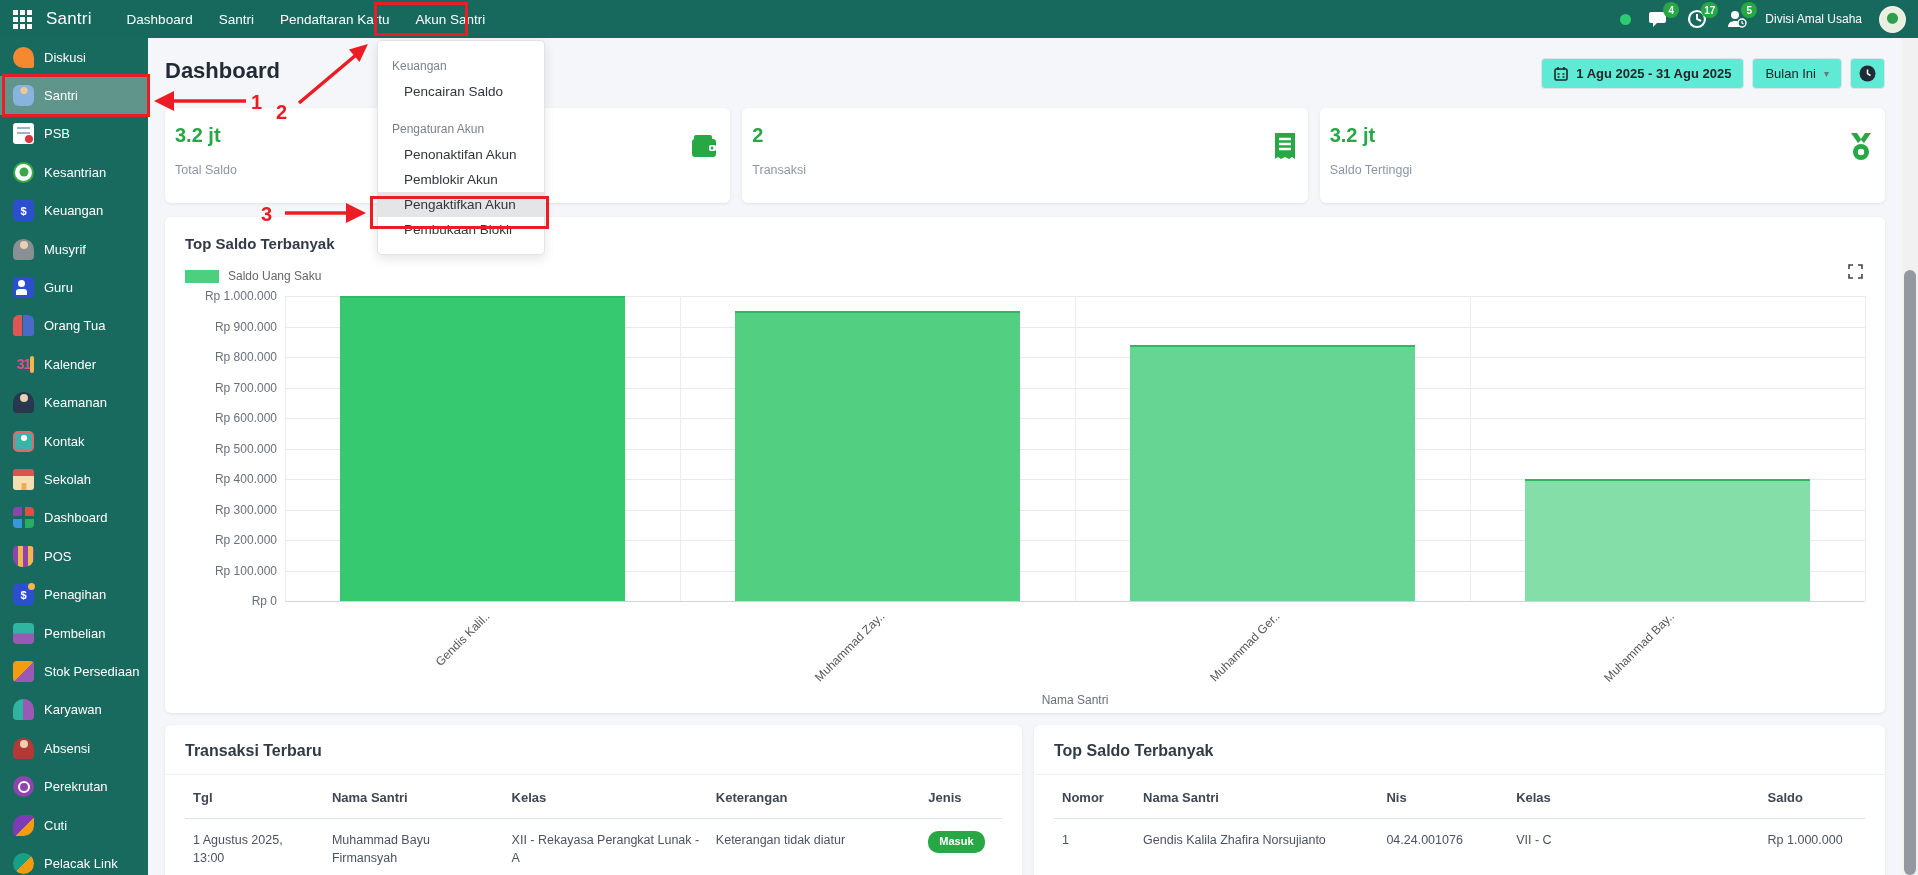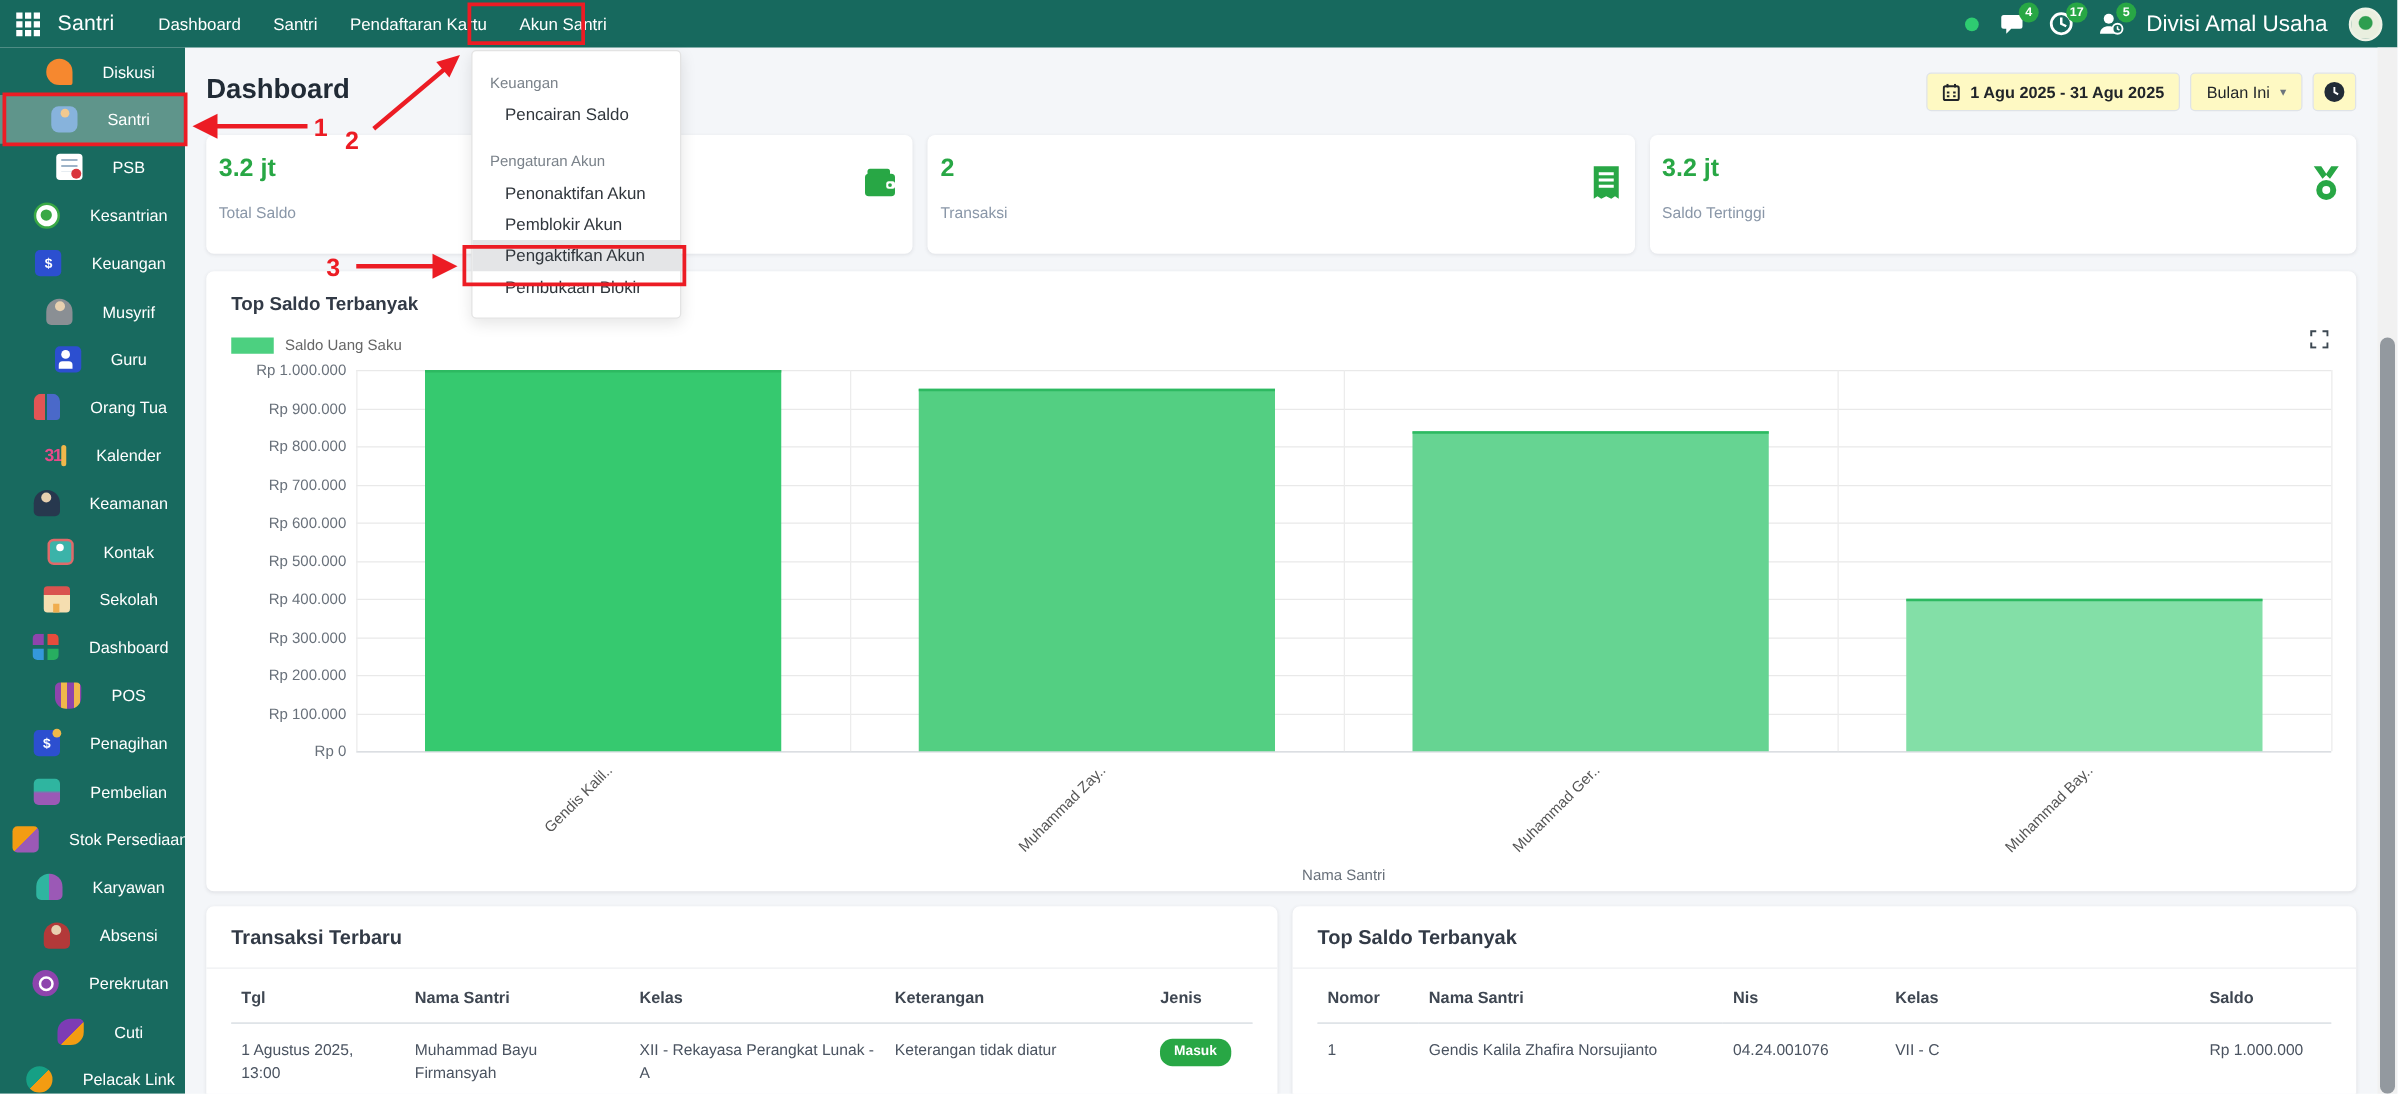"Divisi Amal Usaha" .user-name { font-size: 18px -> 12px }
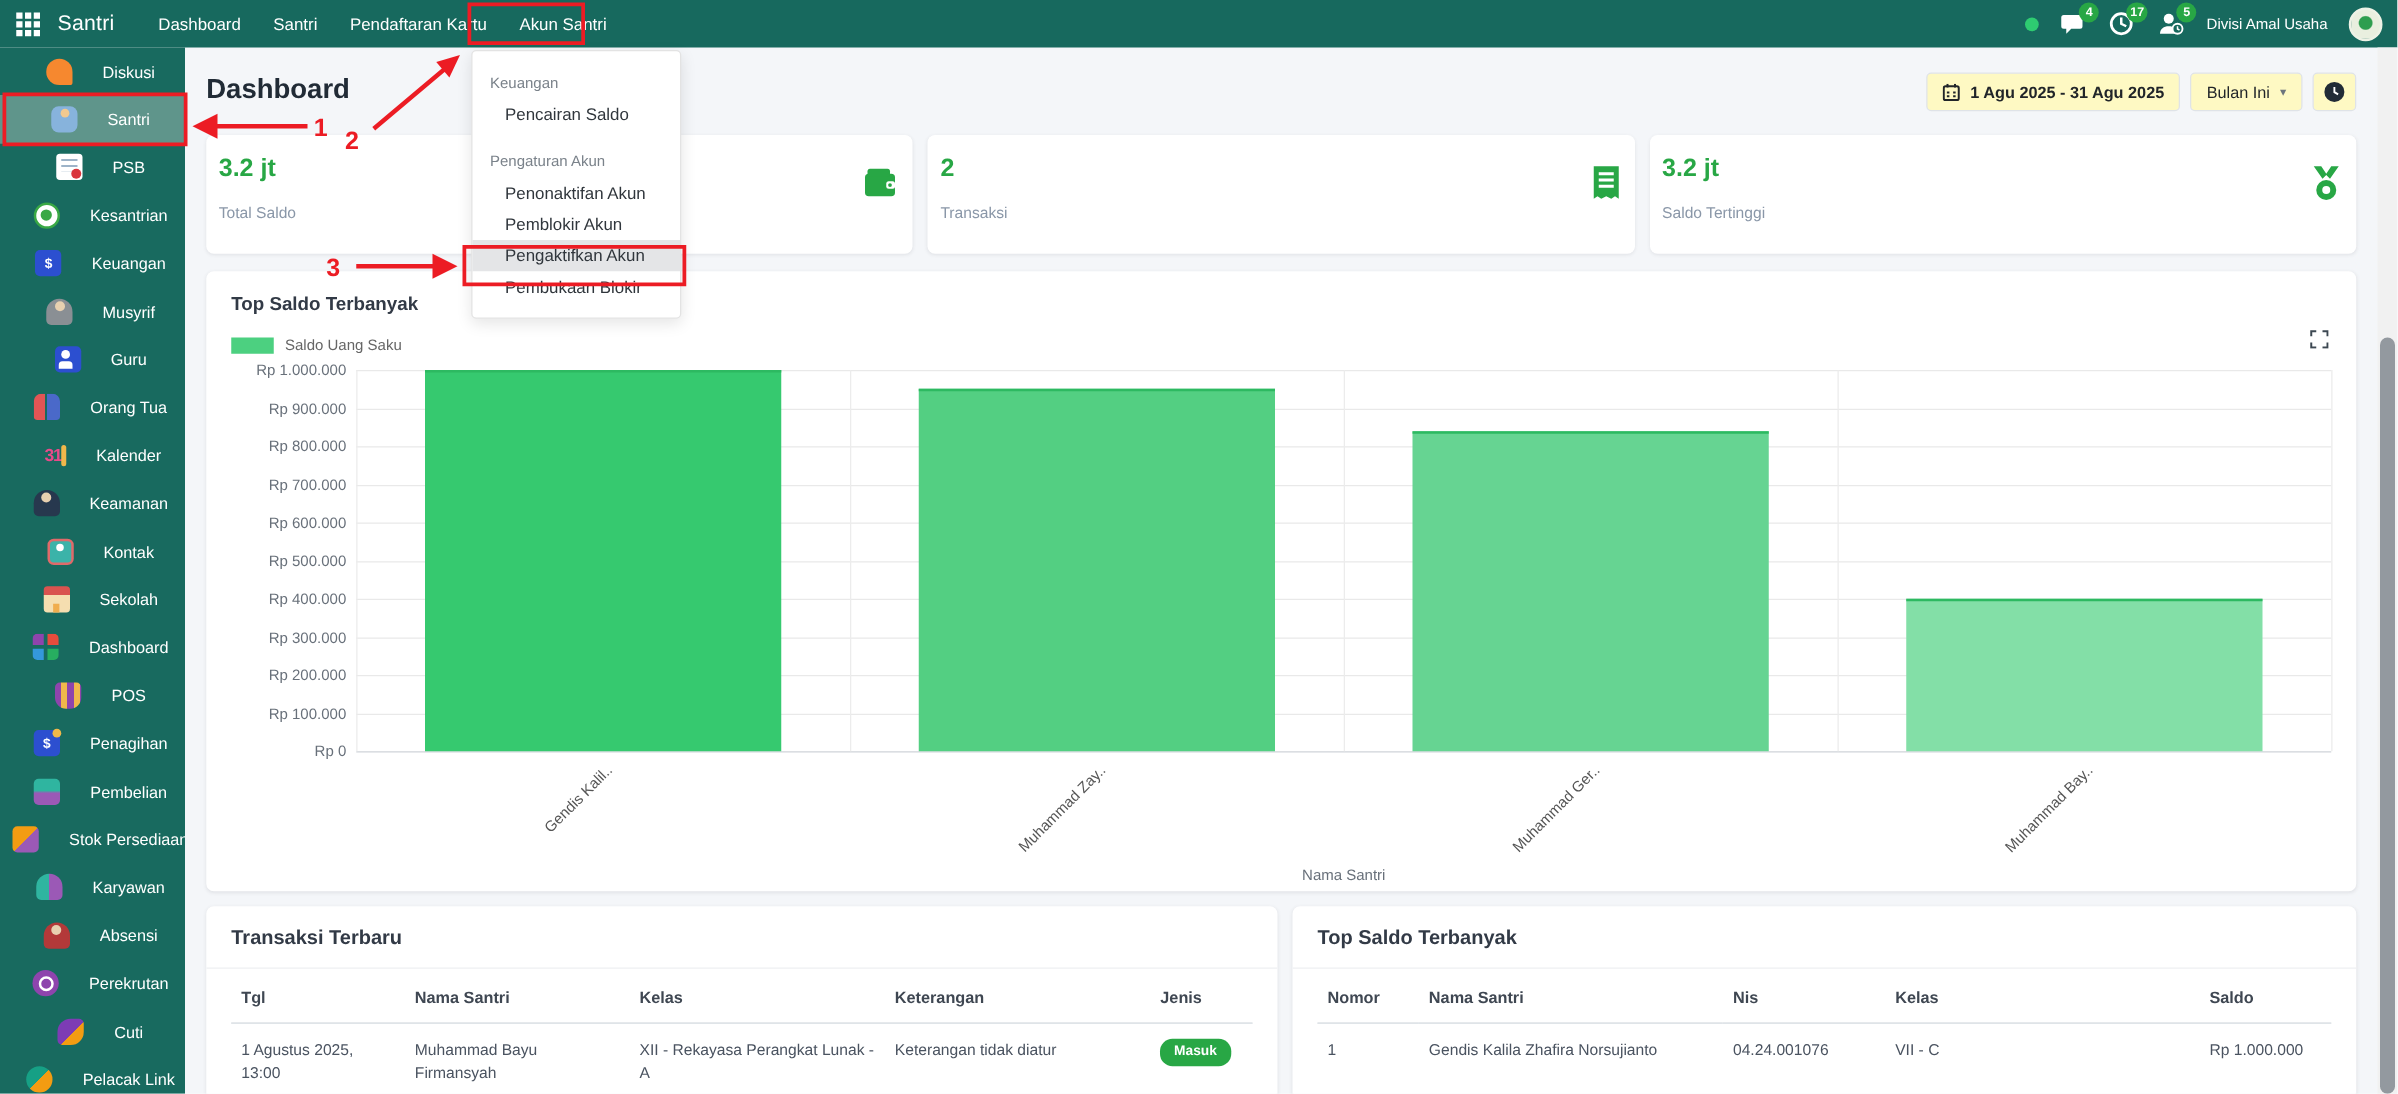"Diskusi" .side-item { gap: 24px -> 10px; justify-content: center -> none }
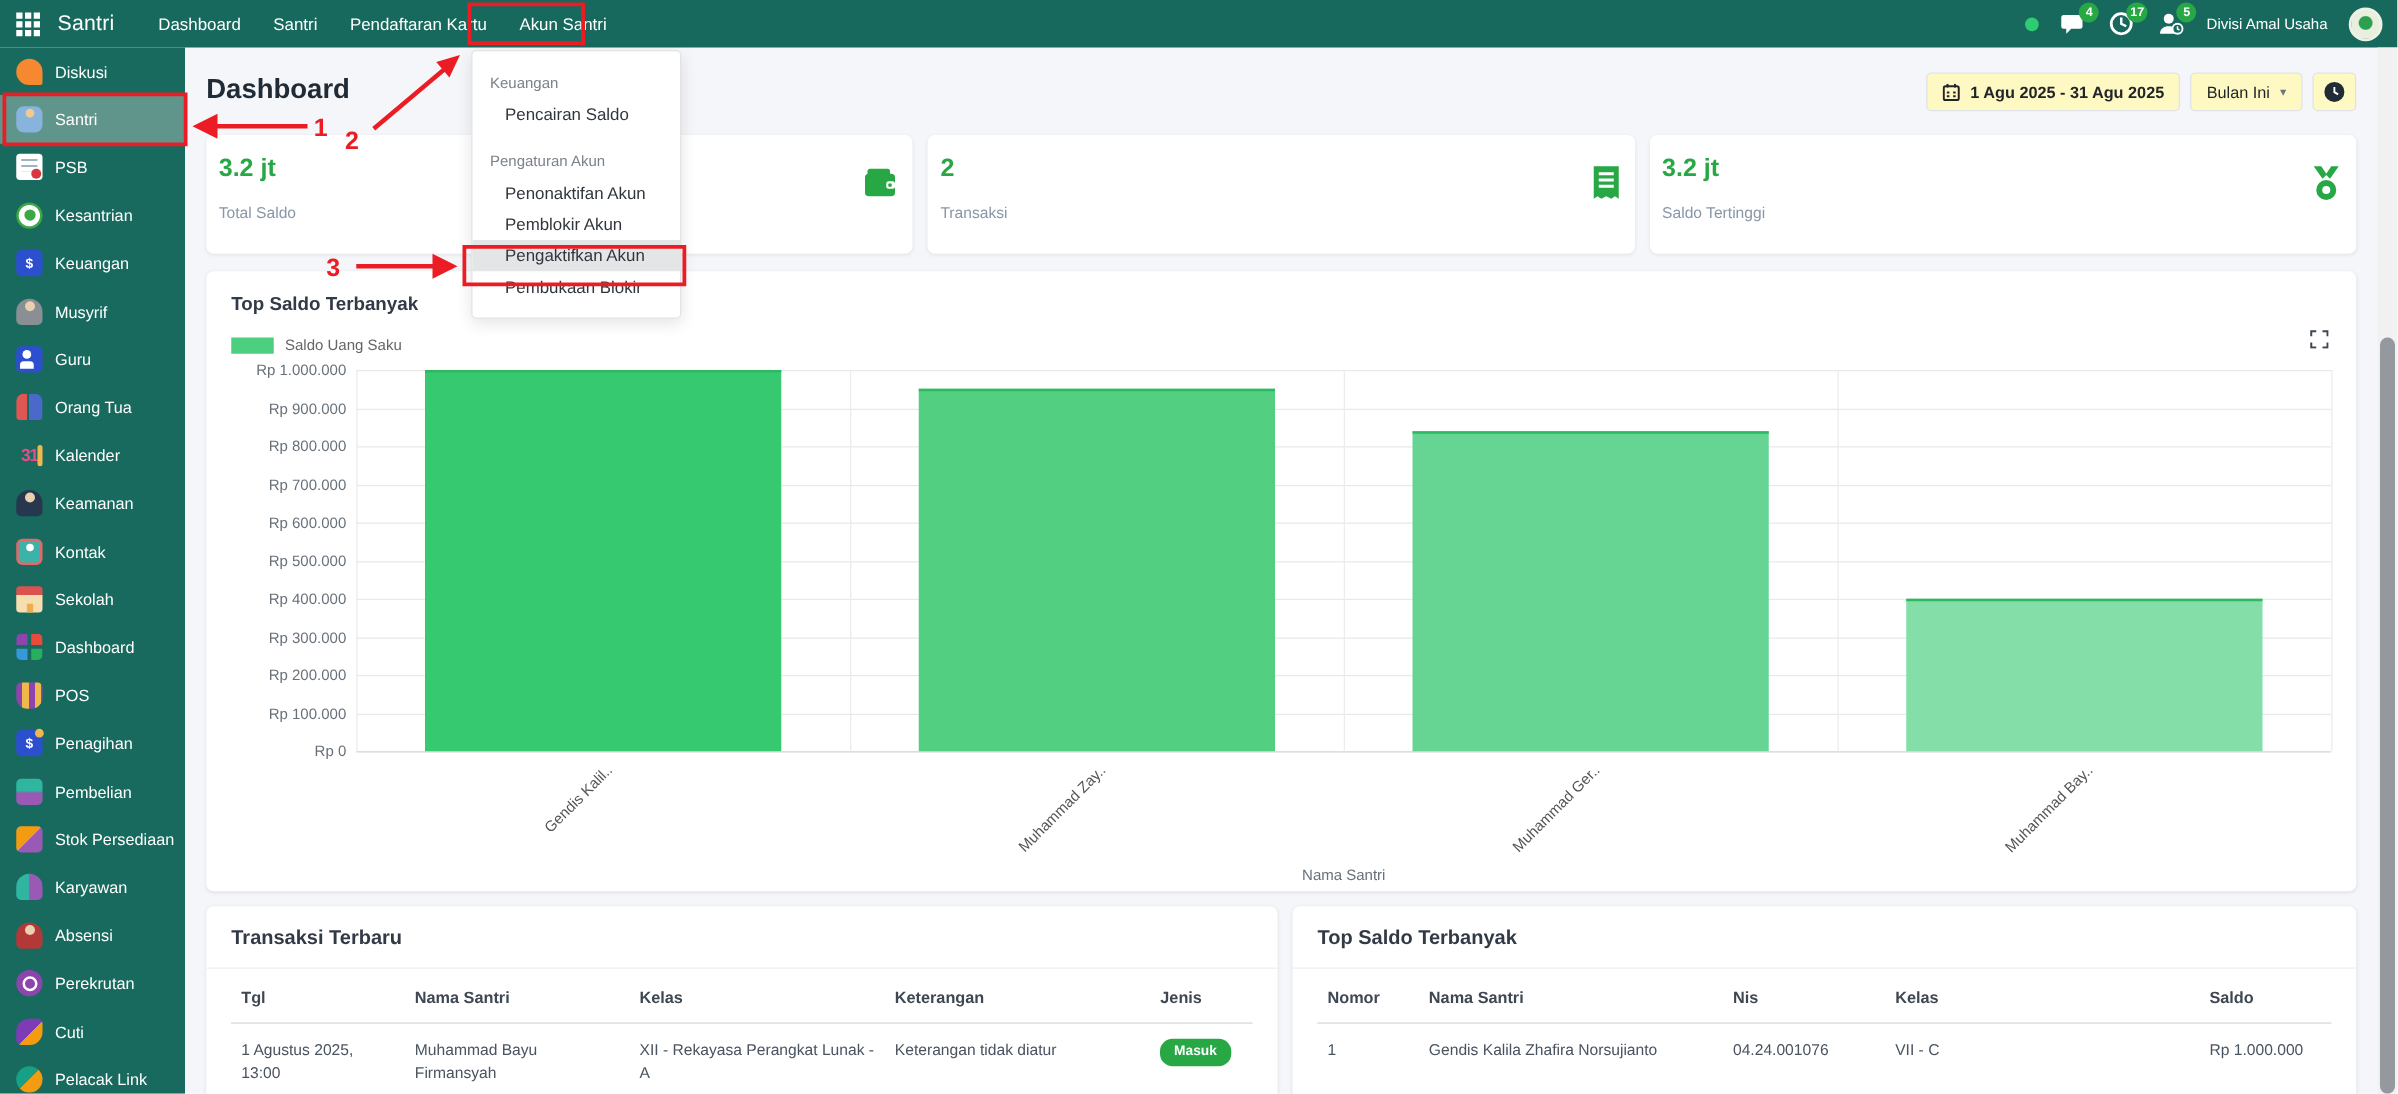"1 Agu 2025 - 31" .btn { background: #fef9c3 -> #5eead4 }
